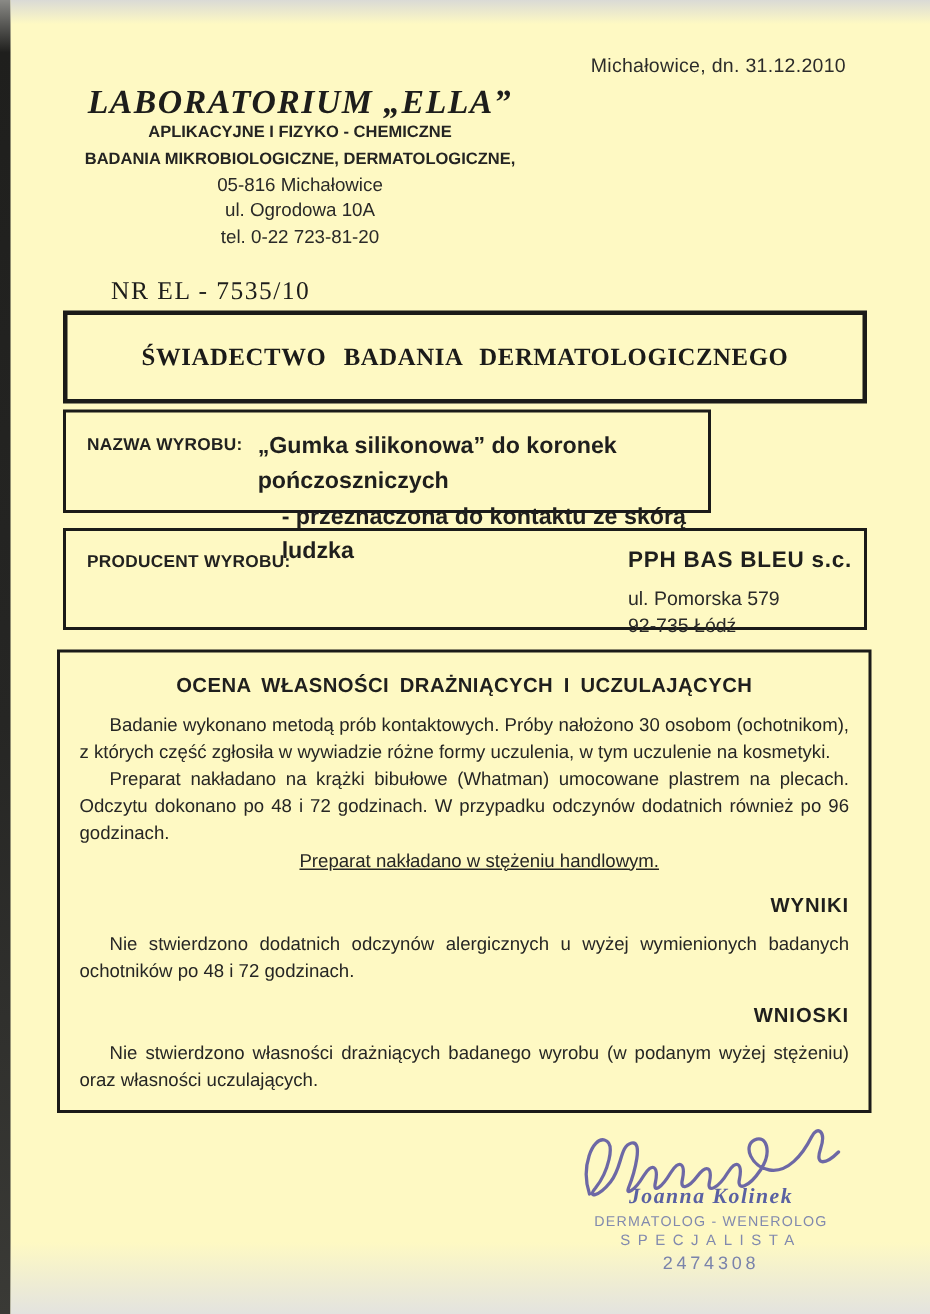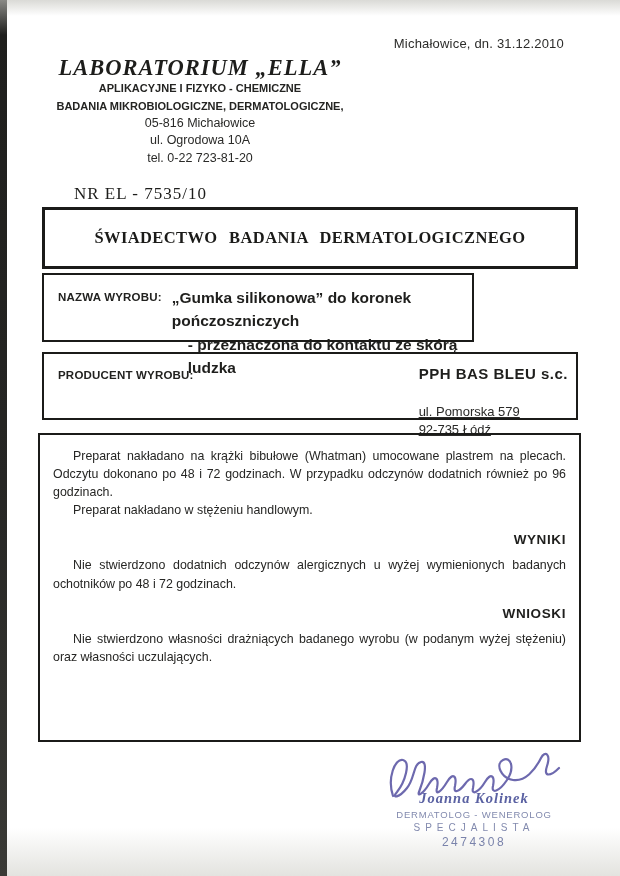"Michałowice, dn. 31.12.2010" .scan { background: #ffffff -> #fef9c3 }
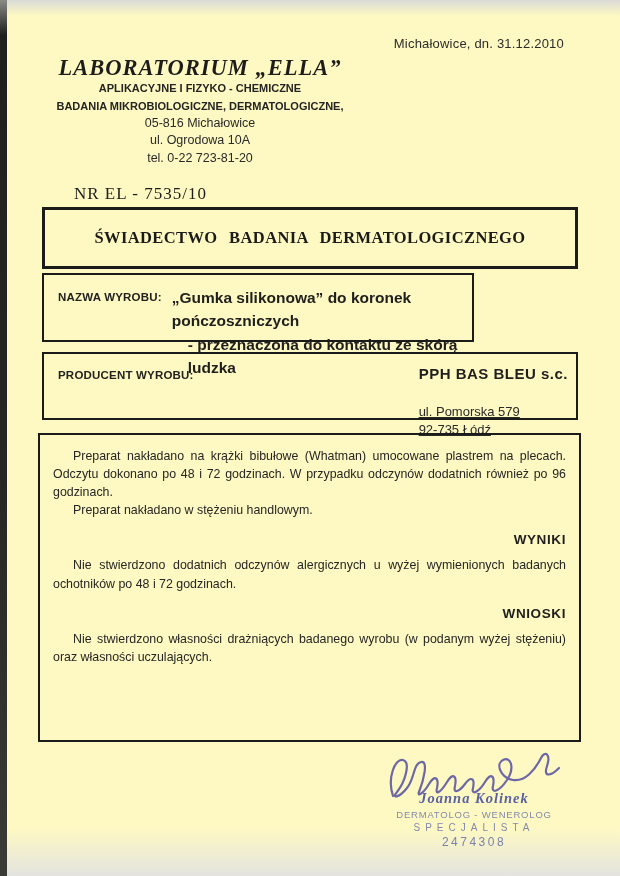"ul. Pomorska 579" .prod-addr { margin-top: 21px -> 8px; text-decoration: underline -> none }
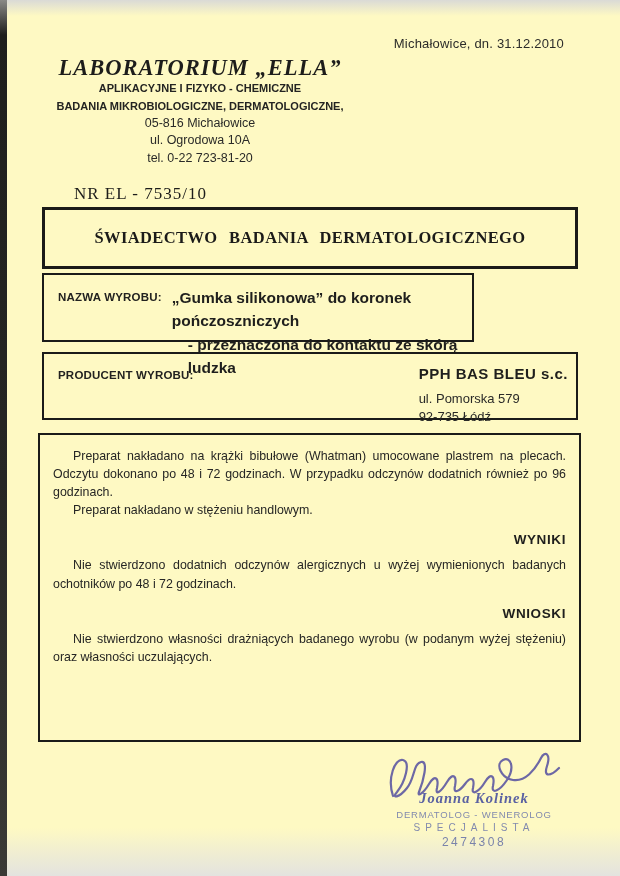"OCENA WŁASNOŚCI DRAŻNIĄCYCH I" div.ocena-title { html: none -> <div>OCENA WŁASNOŚCI DRAŻNIĄCYCH I UCZULAJĄCYCH</div> }
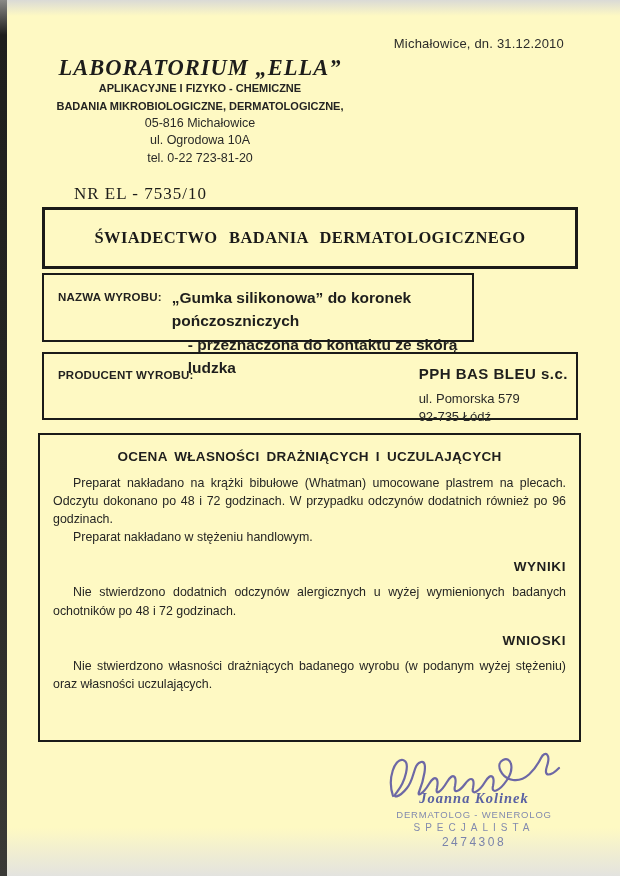"Badanie wykonano metodą prób" p { html: none -> <p>Badanie wykonano metodą prób kontaktowych. Próby nałożono 30 osobom (ochotnikom), z których część zgłosiła w wywiadzie różne formy uczulenia, w tym uczulenie na kosmetyki.</p> }
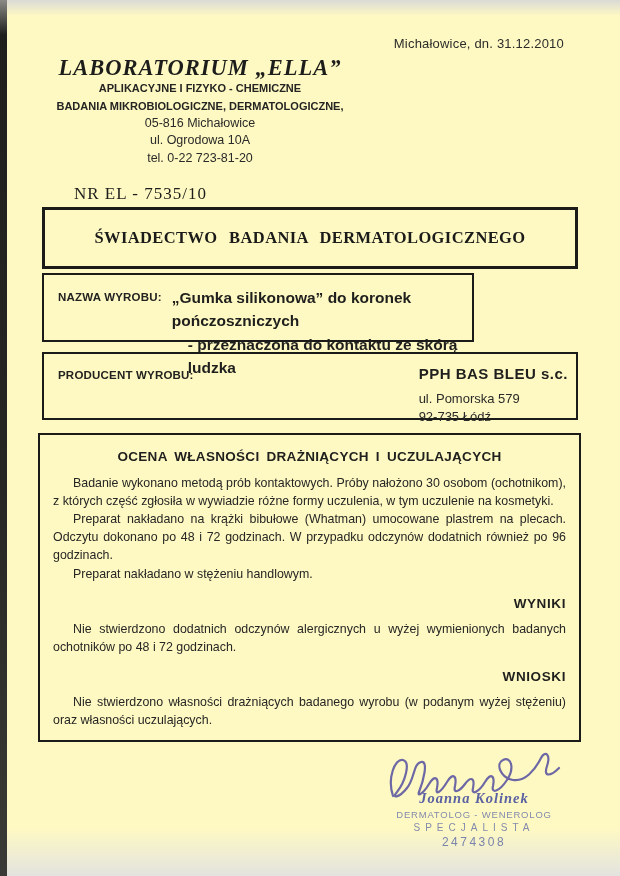"Preparat nakładano w stężeniu handlowym." .ocena-box p.no-justify { text-align: left -> center; text-decoration: none -> underline }
